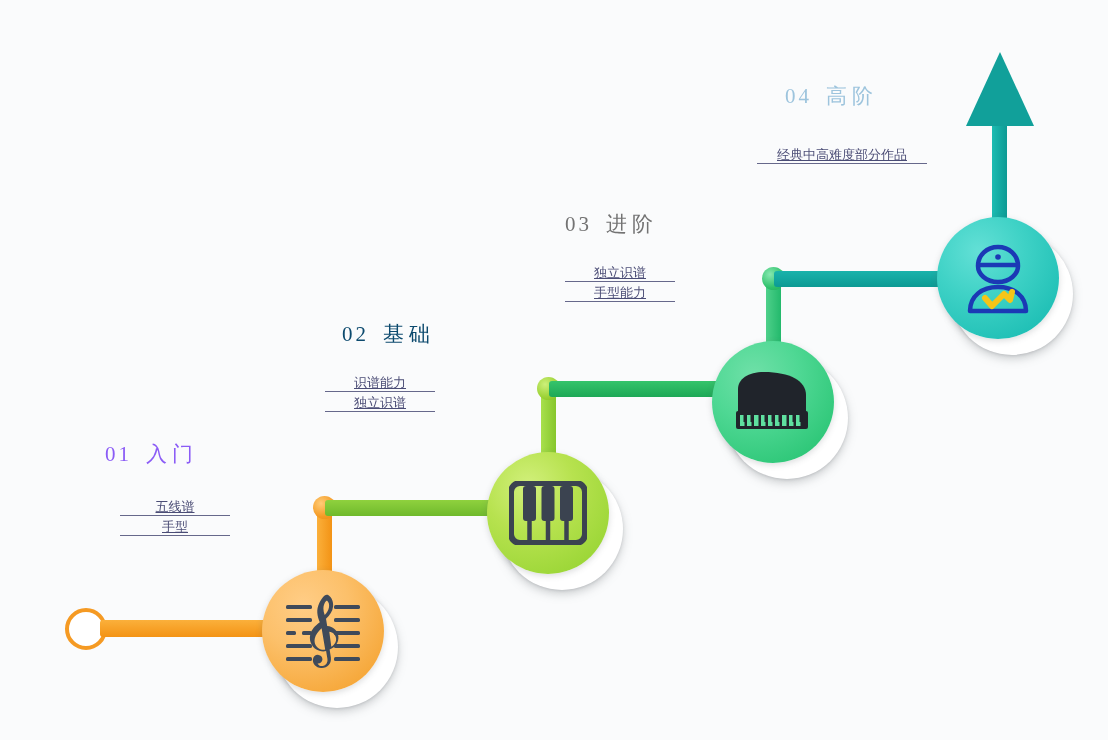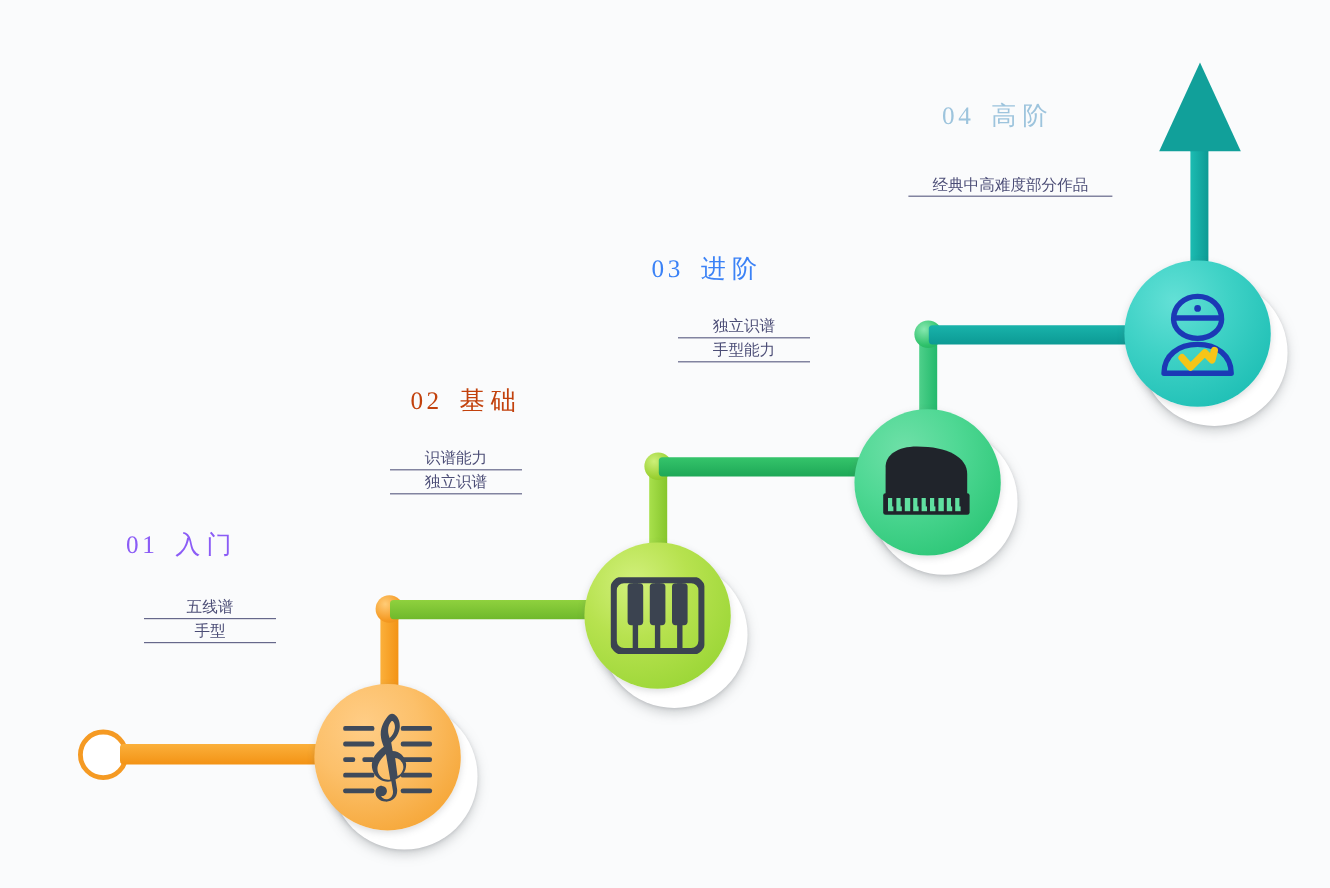"经典中高难度部分作品" .step-desc div { text-decoration: none -> underline }
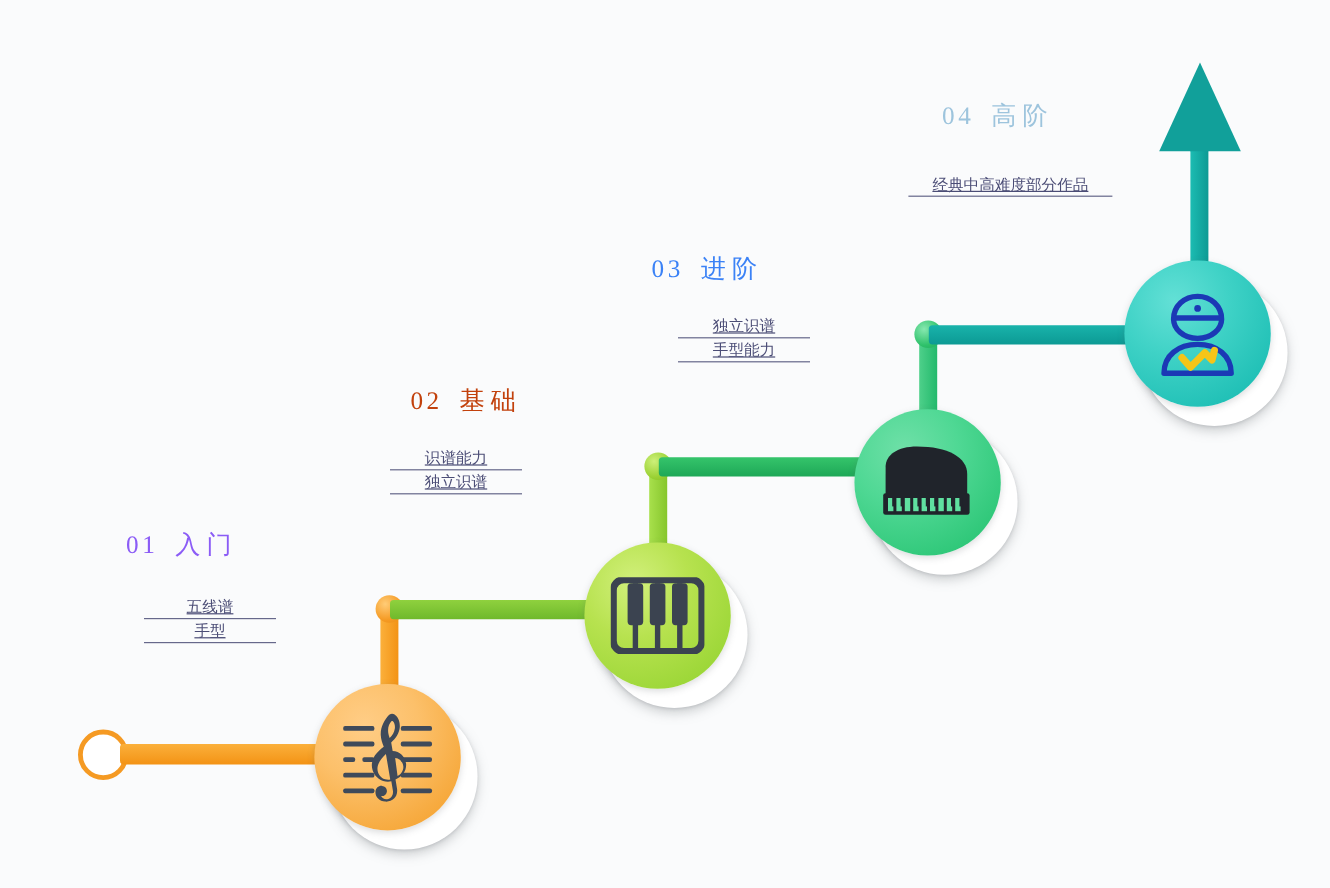"03 进阶" div.step-title { color: #3b82f6 -> #737373; left: 543px -> 565px }
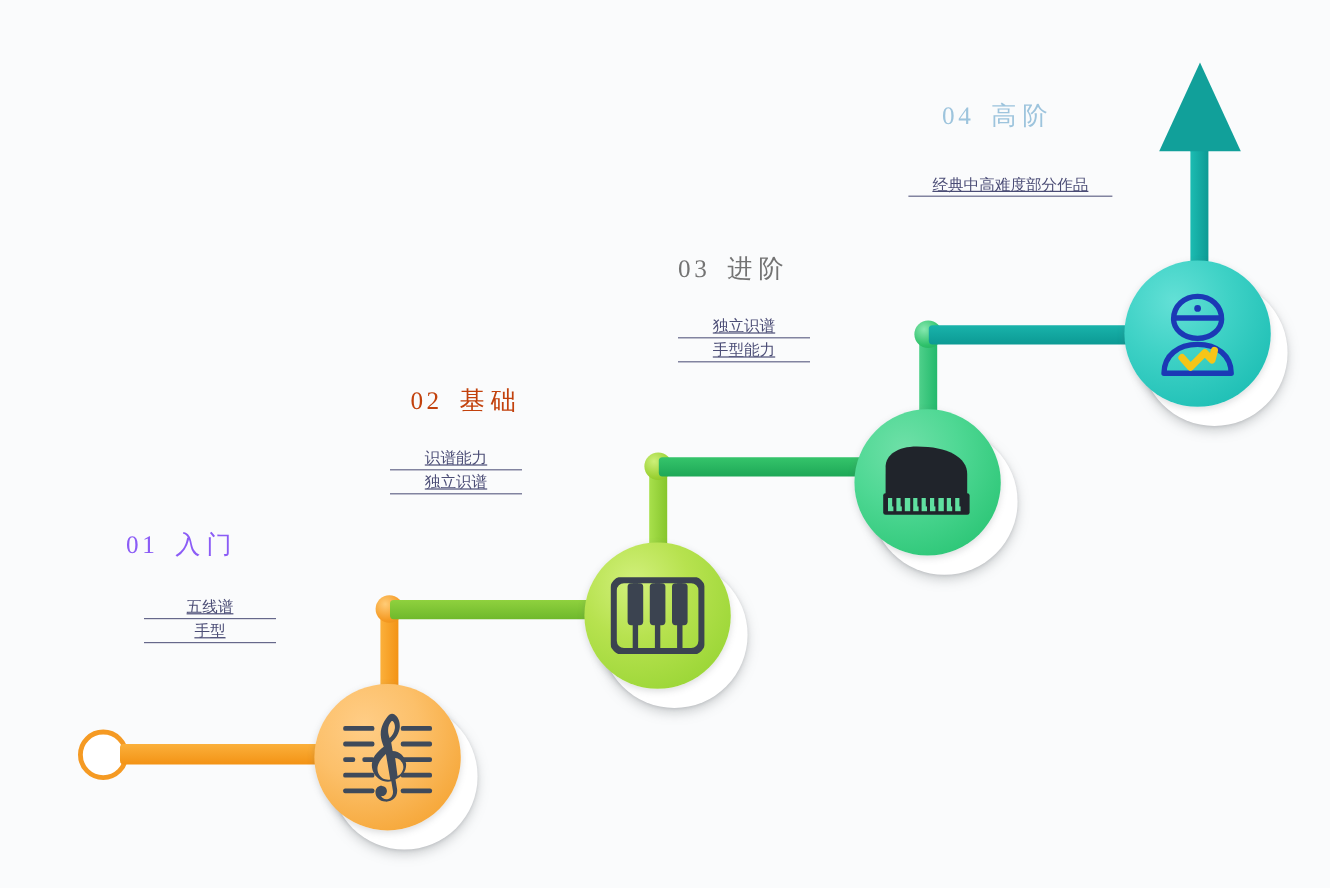"02 基础" div.step-title { color: #c2410c -> #0c4a6e }
